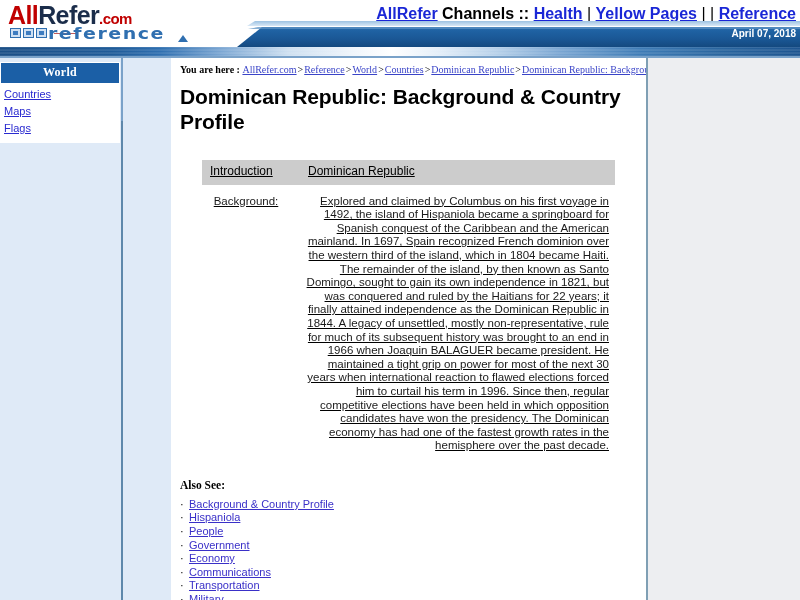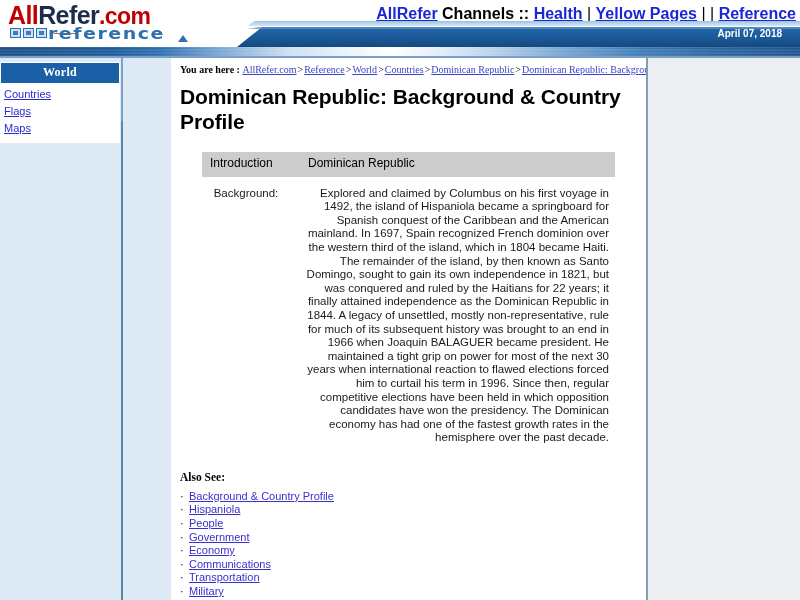".com" .logo-com { font-size: 23px -> 15px }
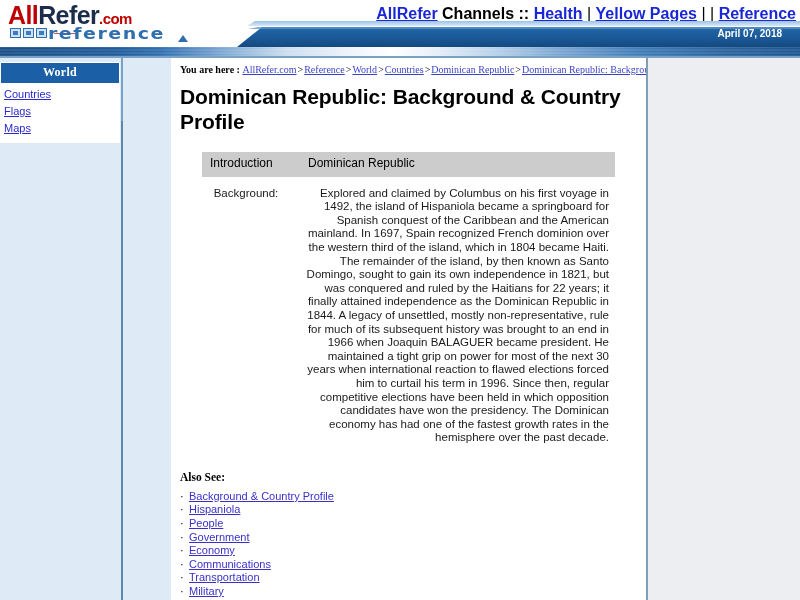"April 07, 2018" .band-date { right: 18px -> 4px }
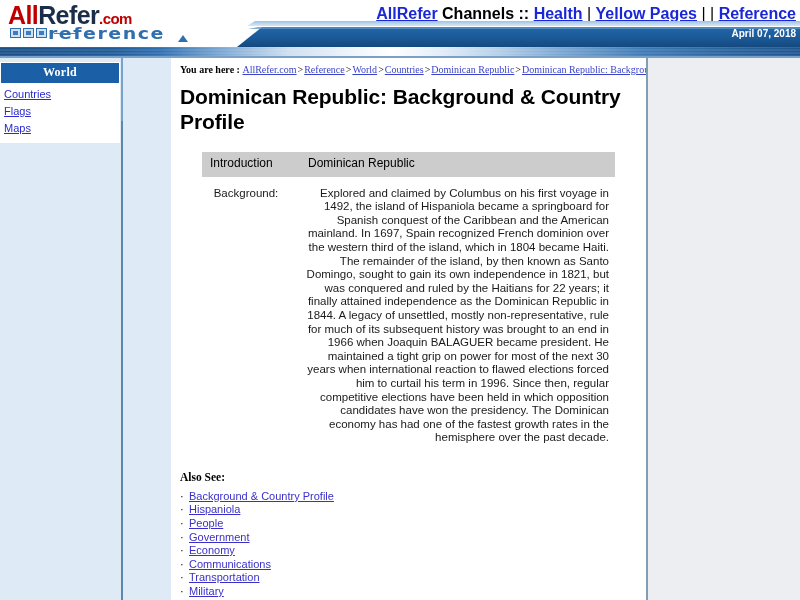"Flags" a { order: before "Maps" -> after "Maps" }
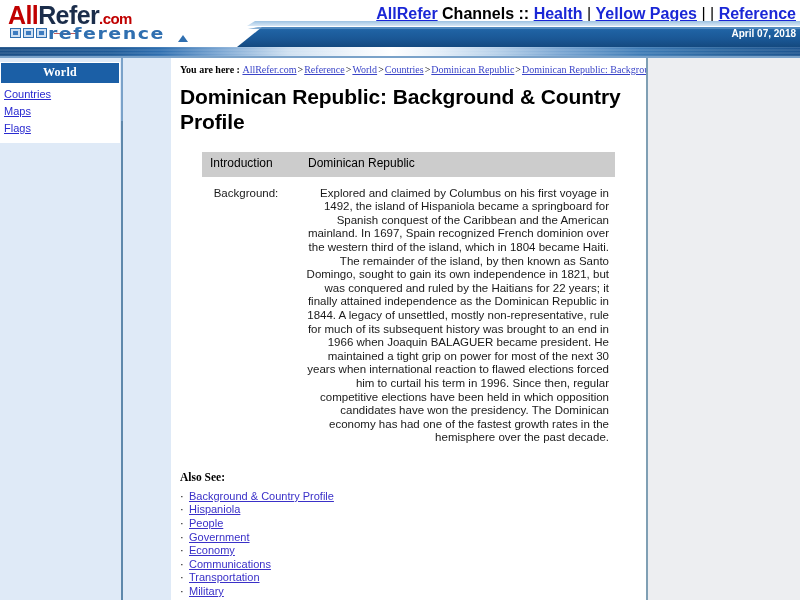"Introduction" .infotable { margin: 18px 0 0 31px -> 26px 0 0 31px; text-decoration: none -> underline }
